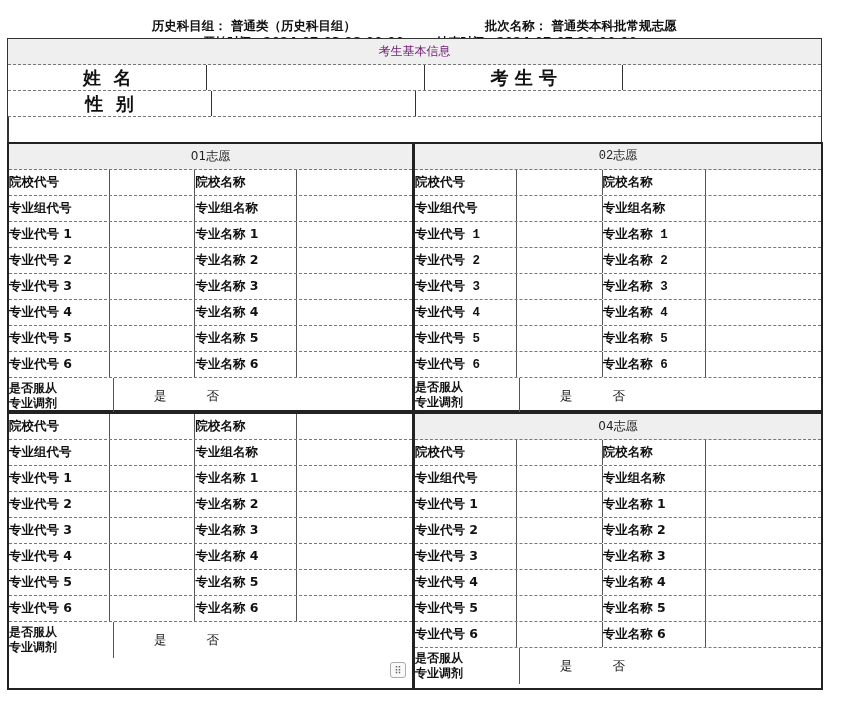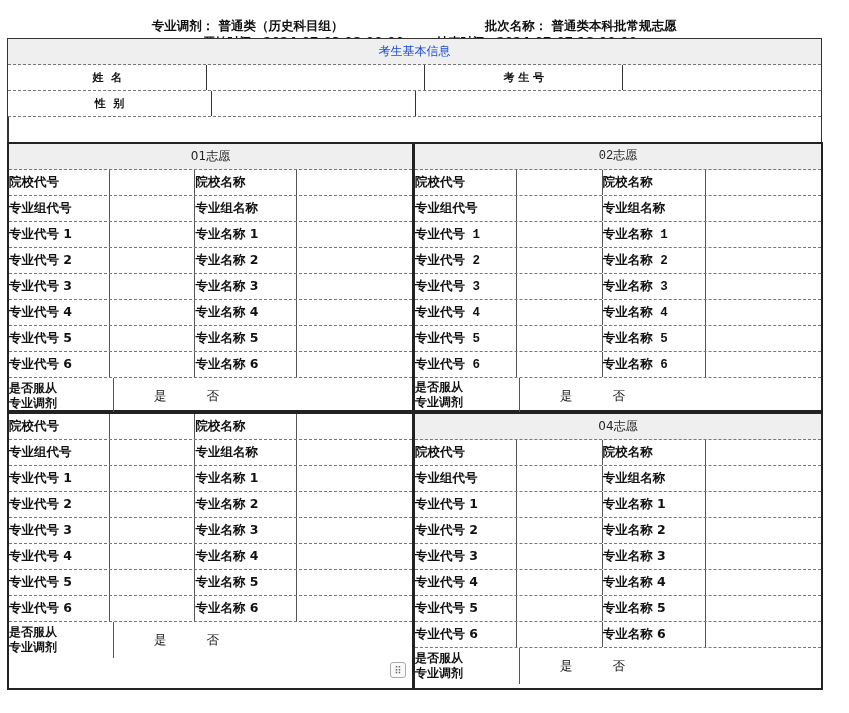"专业调剂：" span { text: 专业调剂 -> 历史科目组 }
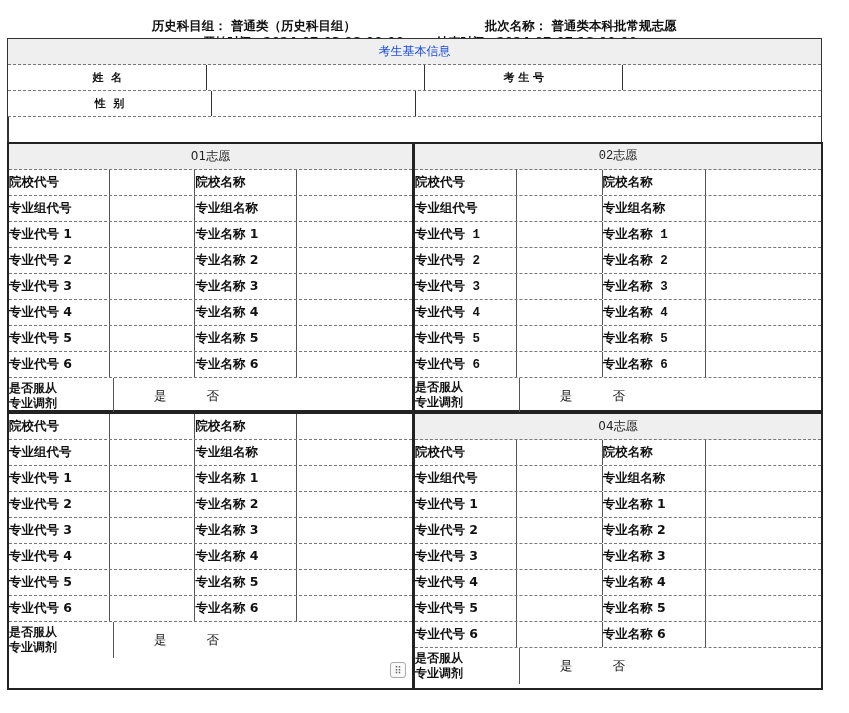"考生基本信息" .info-title { color: #1d4ed8 -> #701a75 }
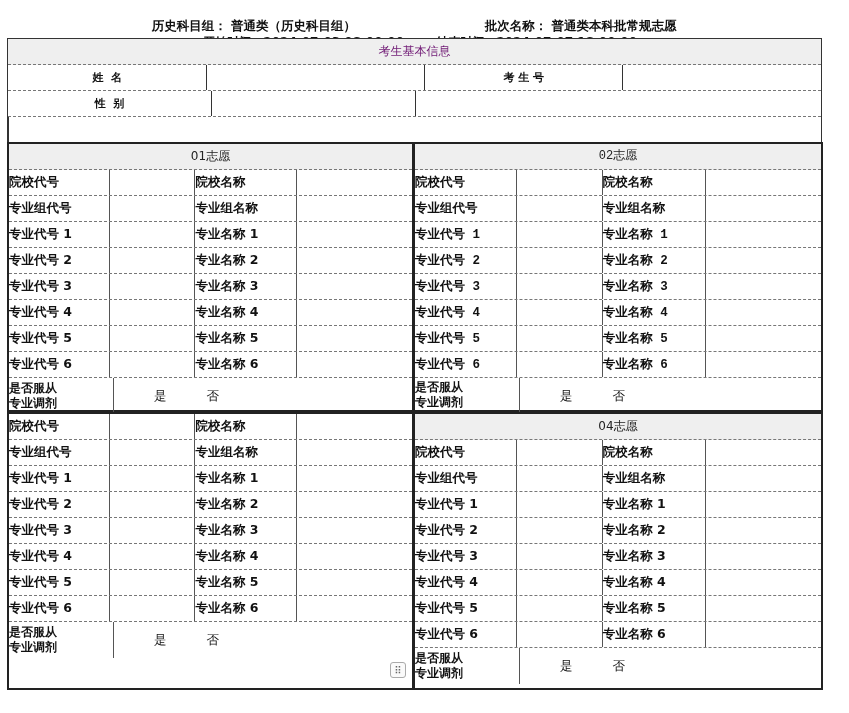"姓 名" .cell { font-size: 11px -> 18px }
